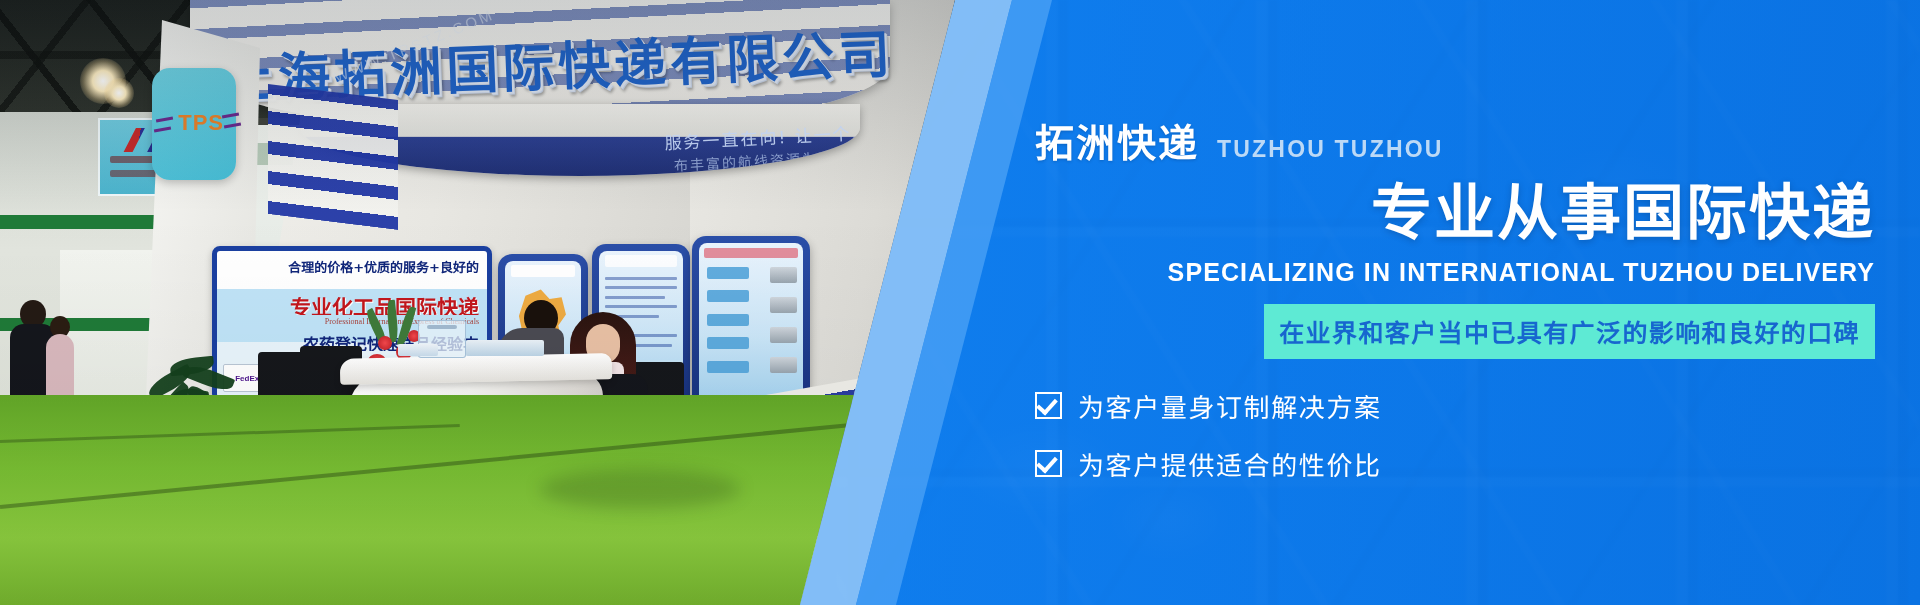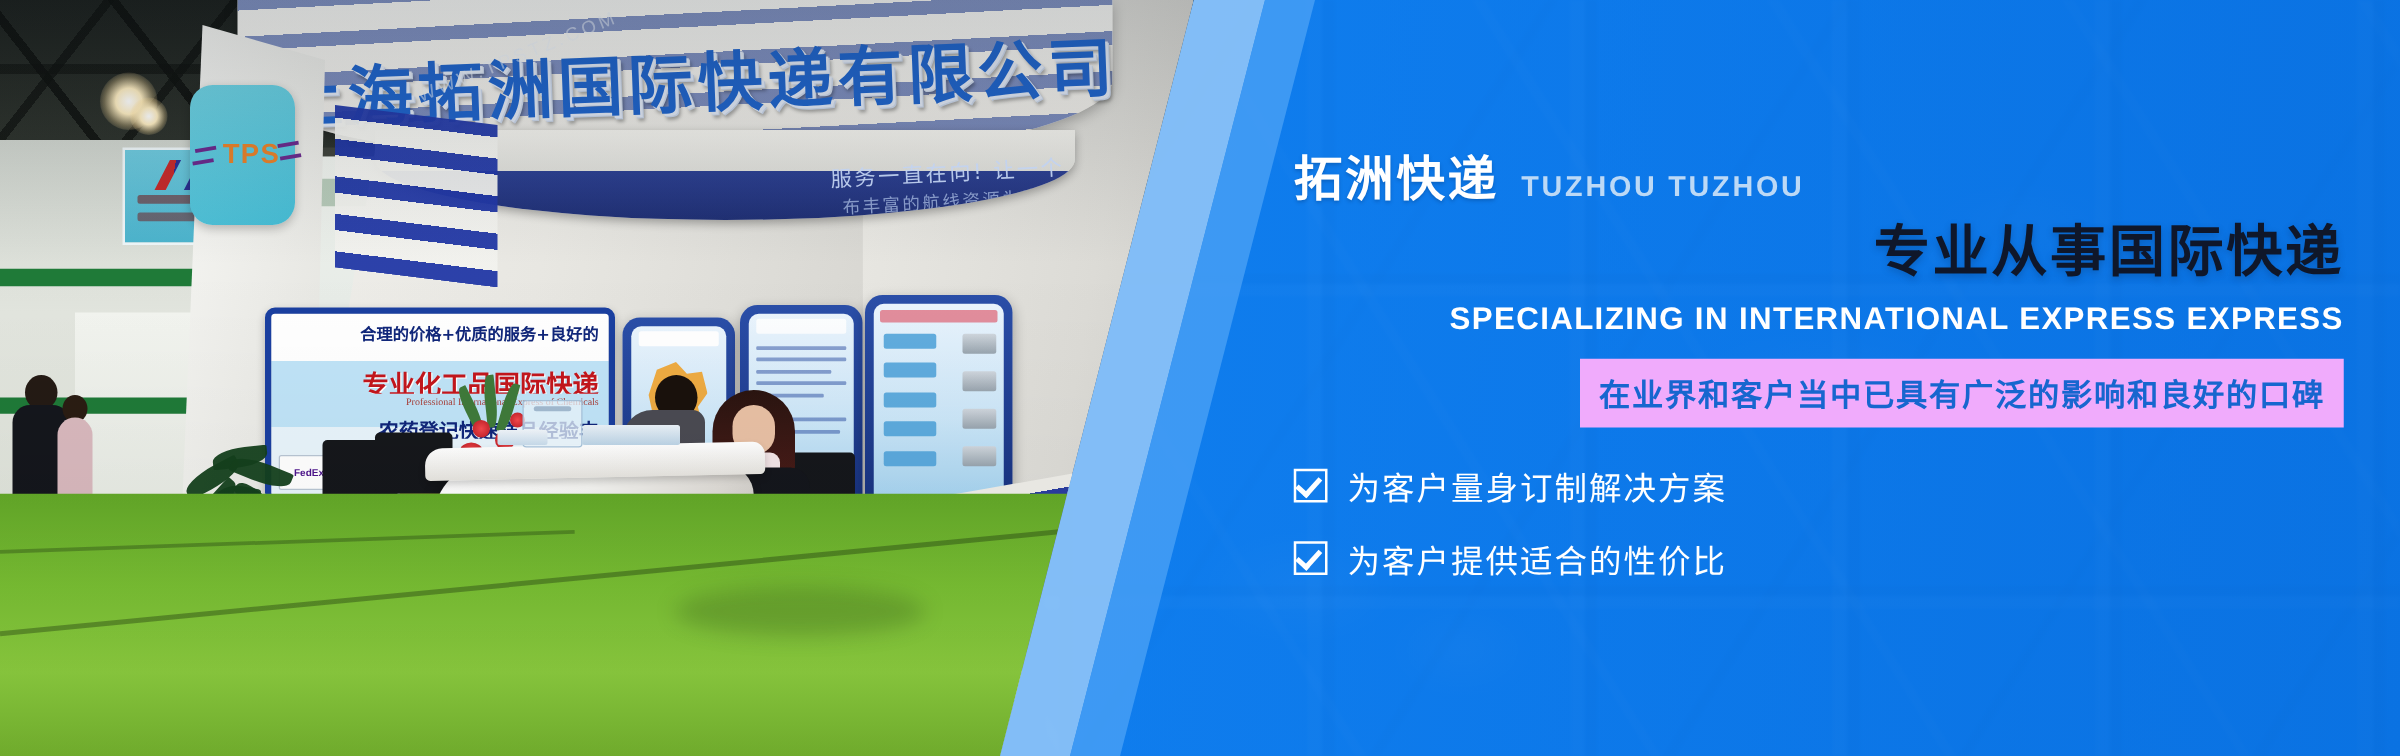"专业从事国际快递" .headline { color: #0f172a -> #ffffff; font-family: Liberation Mono, monospace -> Liberation Serif, serif; font-size: 45px -> 61px }
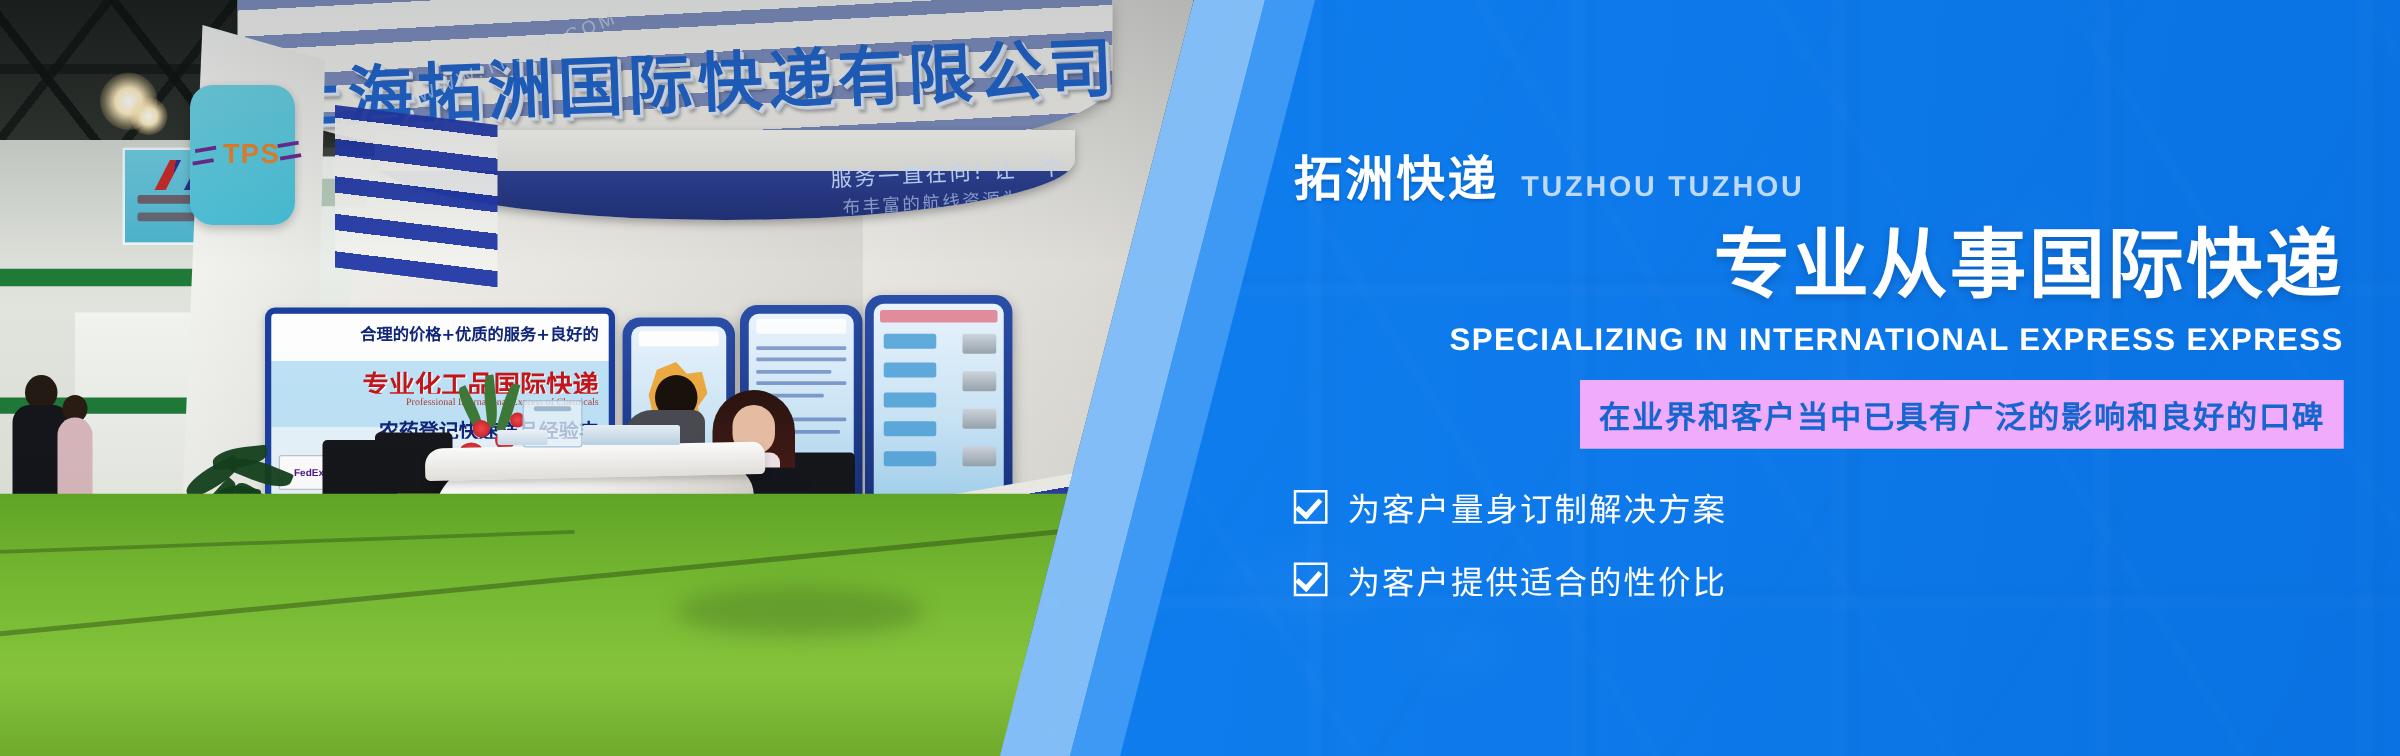"SPECIALIZING IN INTERNATIONAL EXPRESS" div.sub-en { text: EXPRESS EXPRESS -> TUZHOU DELIVERY }
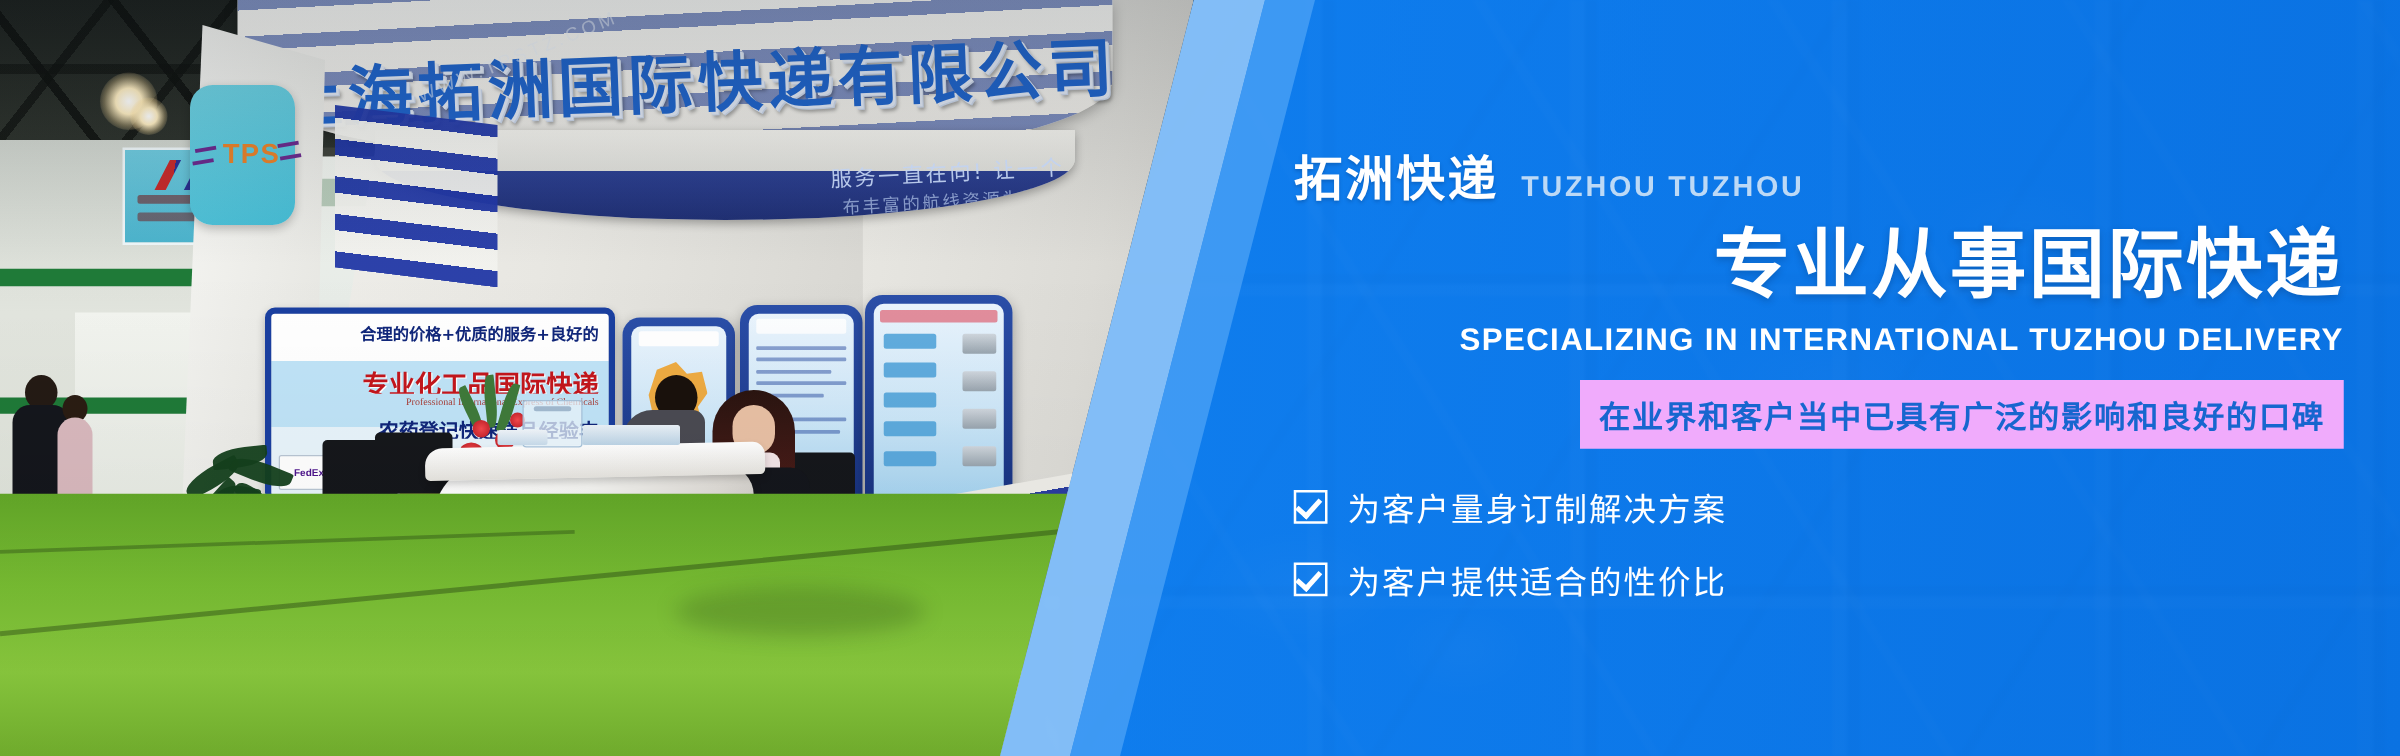"在业界和客户当中已具有广泛的影响和良好的口碑" .tagline-box { background: #f0abfc -> #5eead4 }
